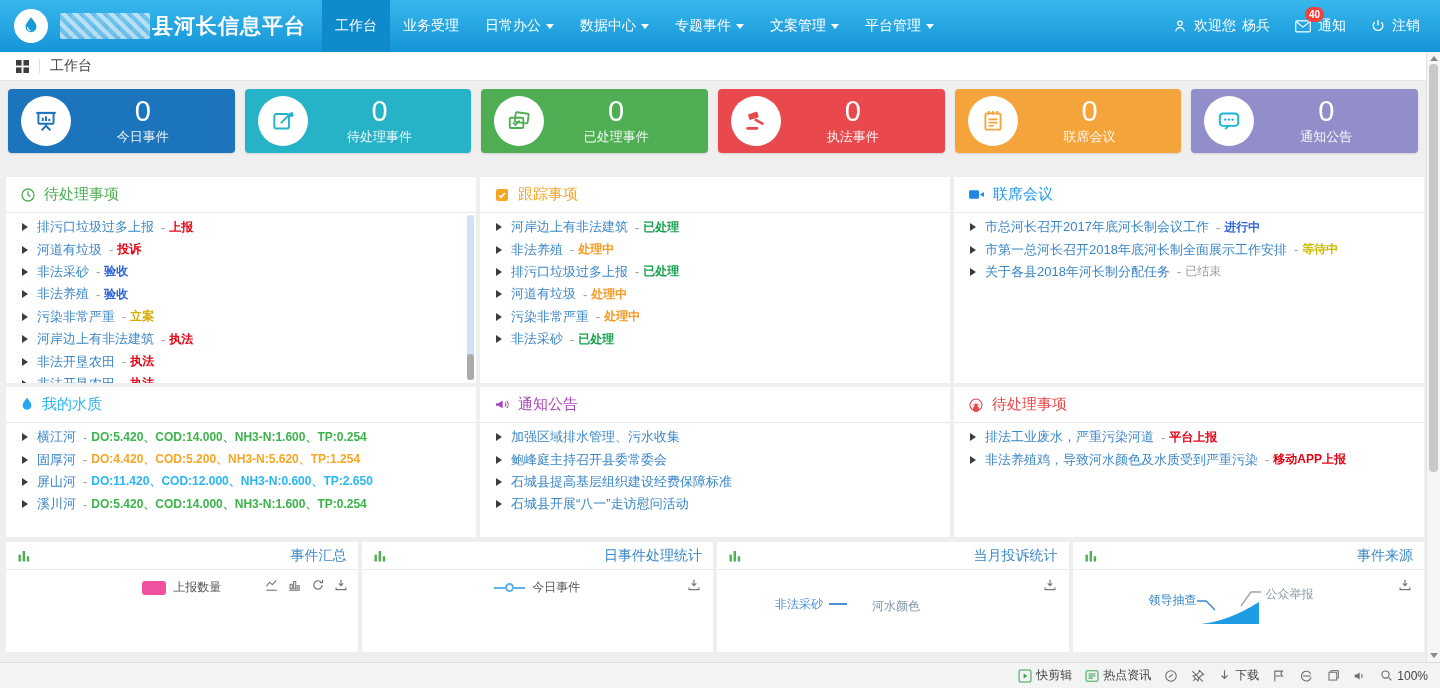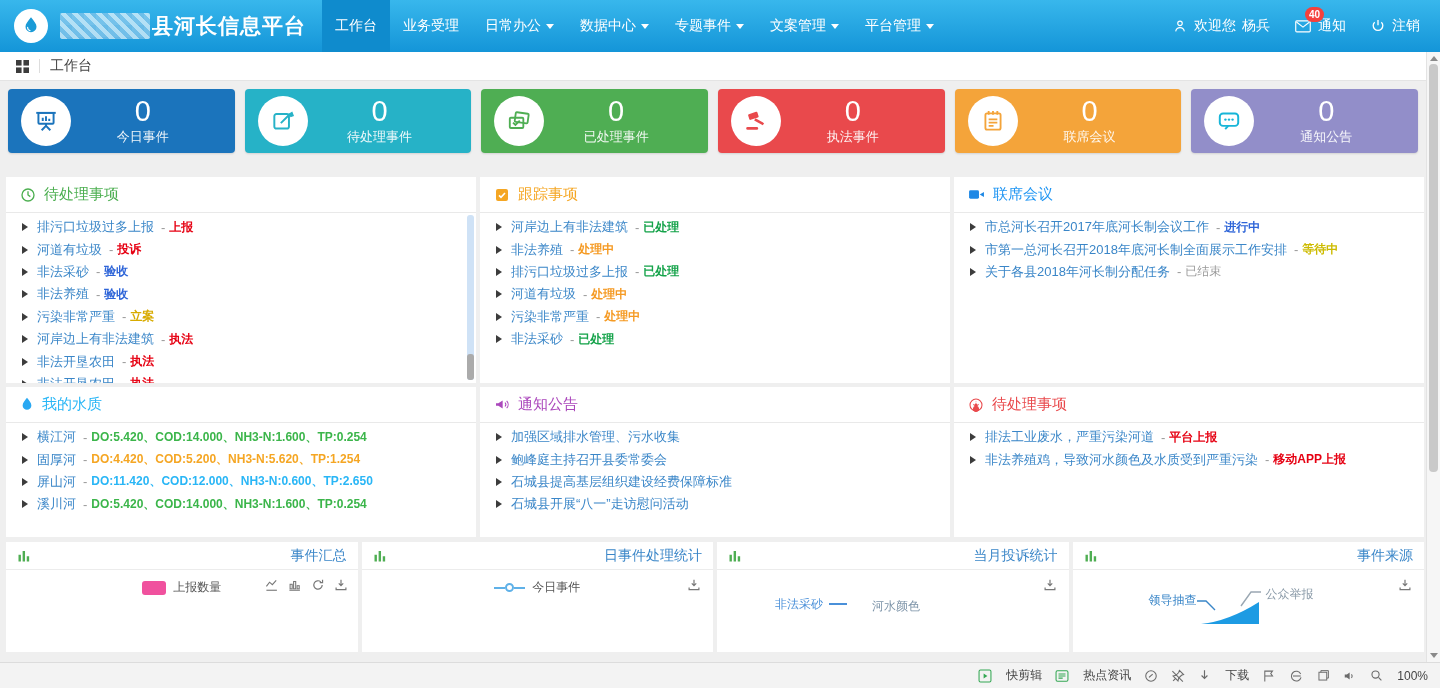"快剪辑" .sb-item { gap: 14px -> 4px }
